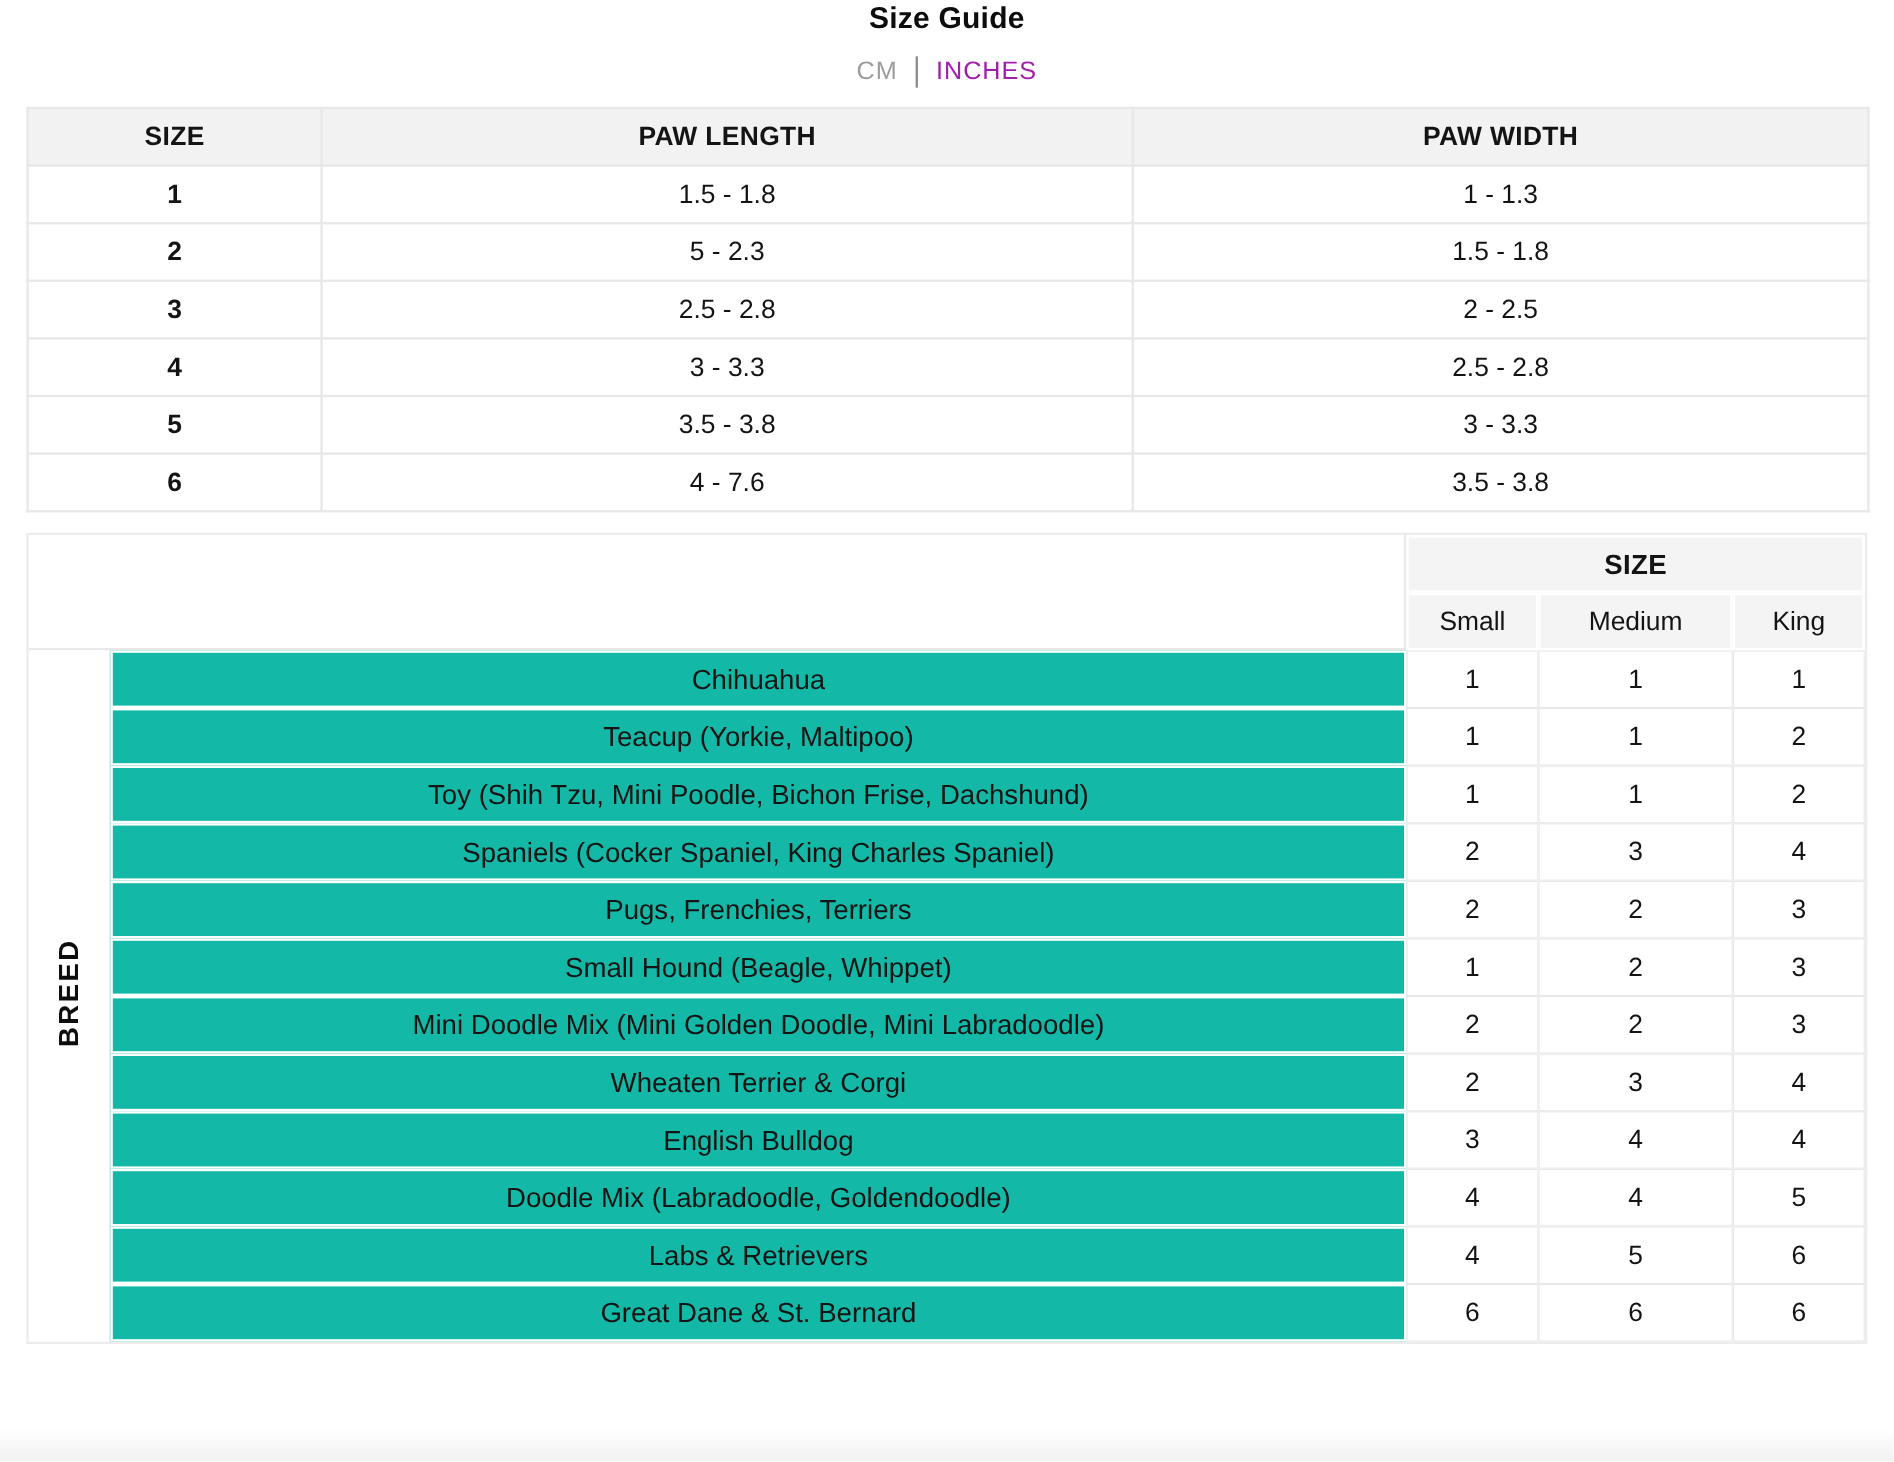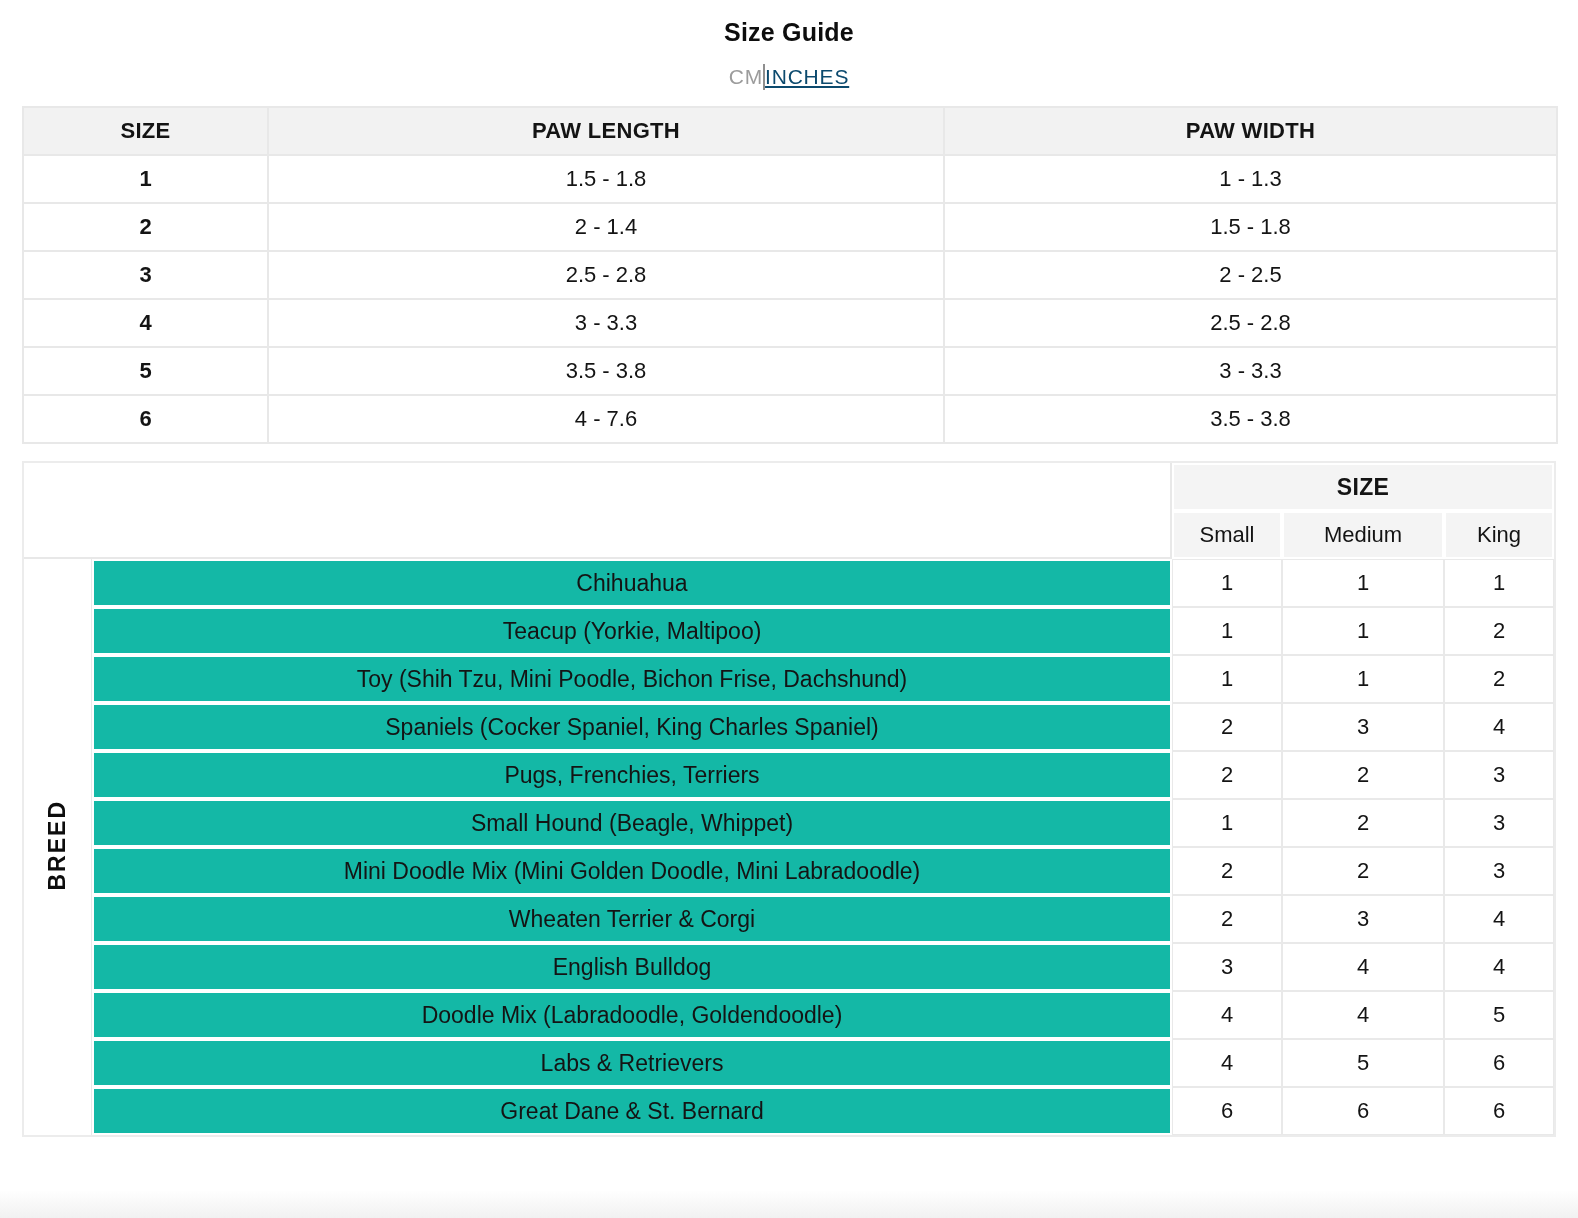"Size Guide" .page-title { margin: 18px 0 0 0 -> 1px 0 0 0 }
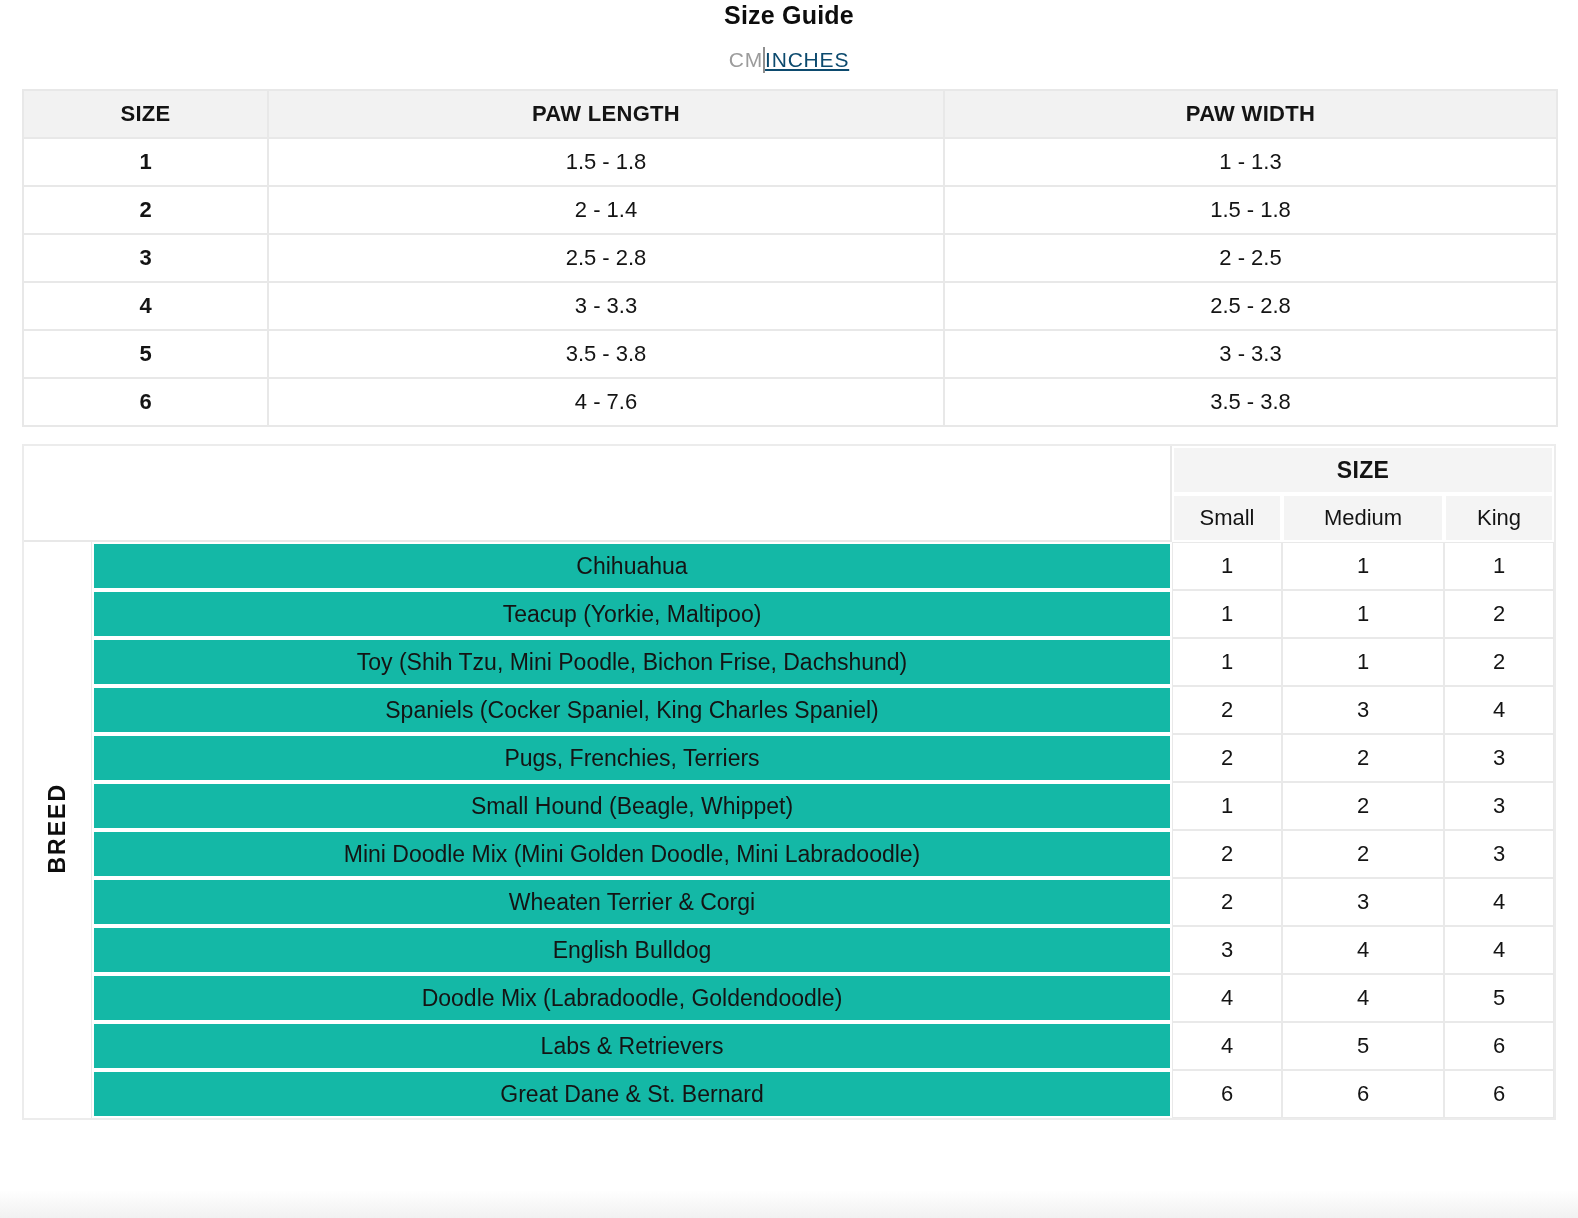"CM" .unit-toggle { gap: none -> 15px }
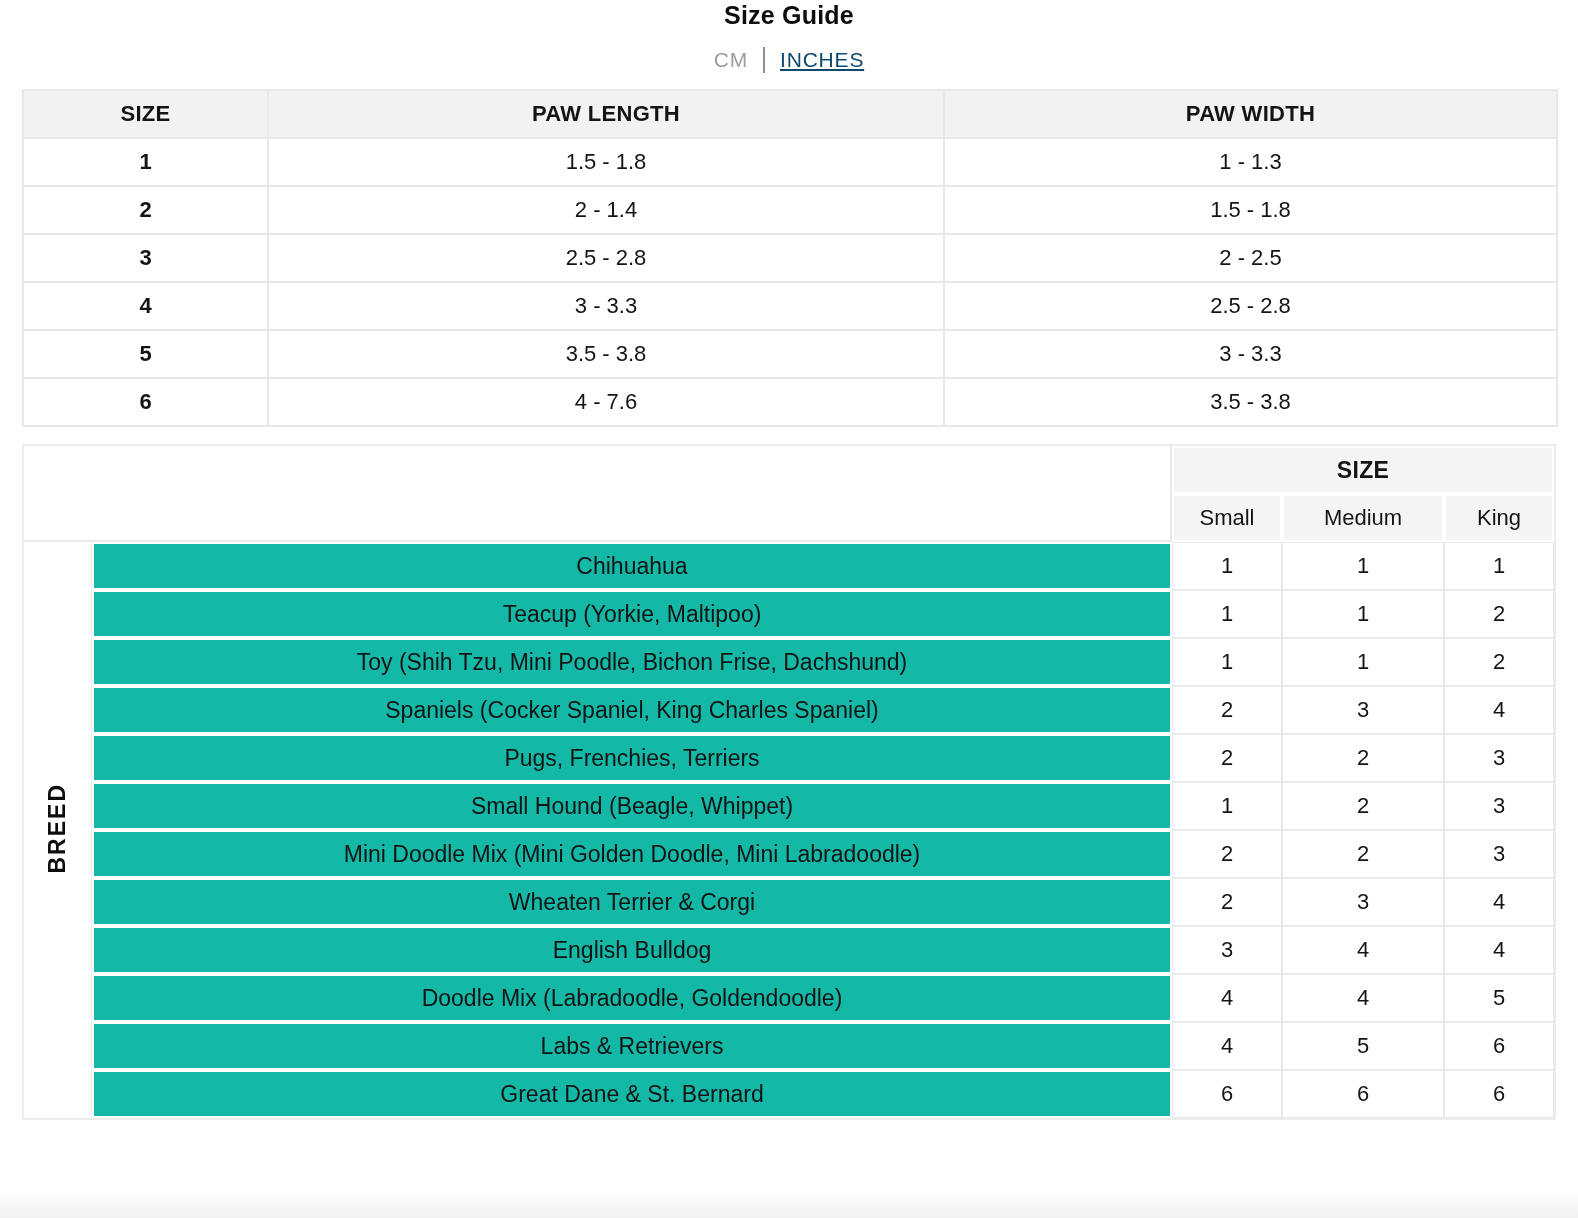"INCHES" span.unit { color: #0c4a6e -> #a21caf; text-decoration: underline -> none }
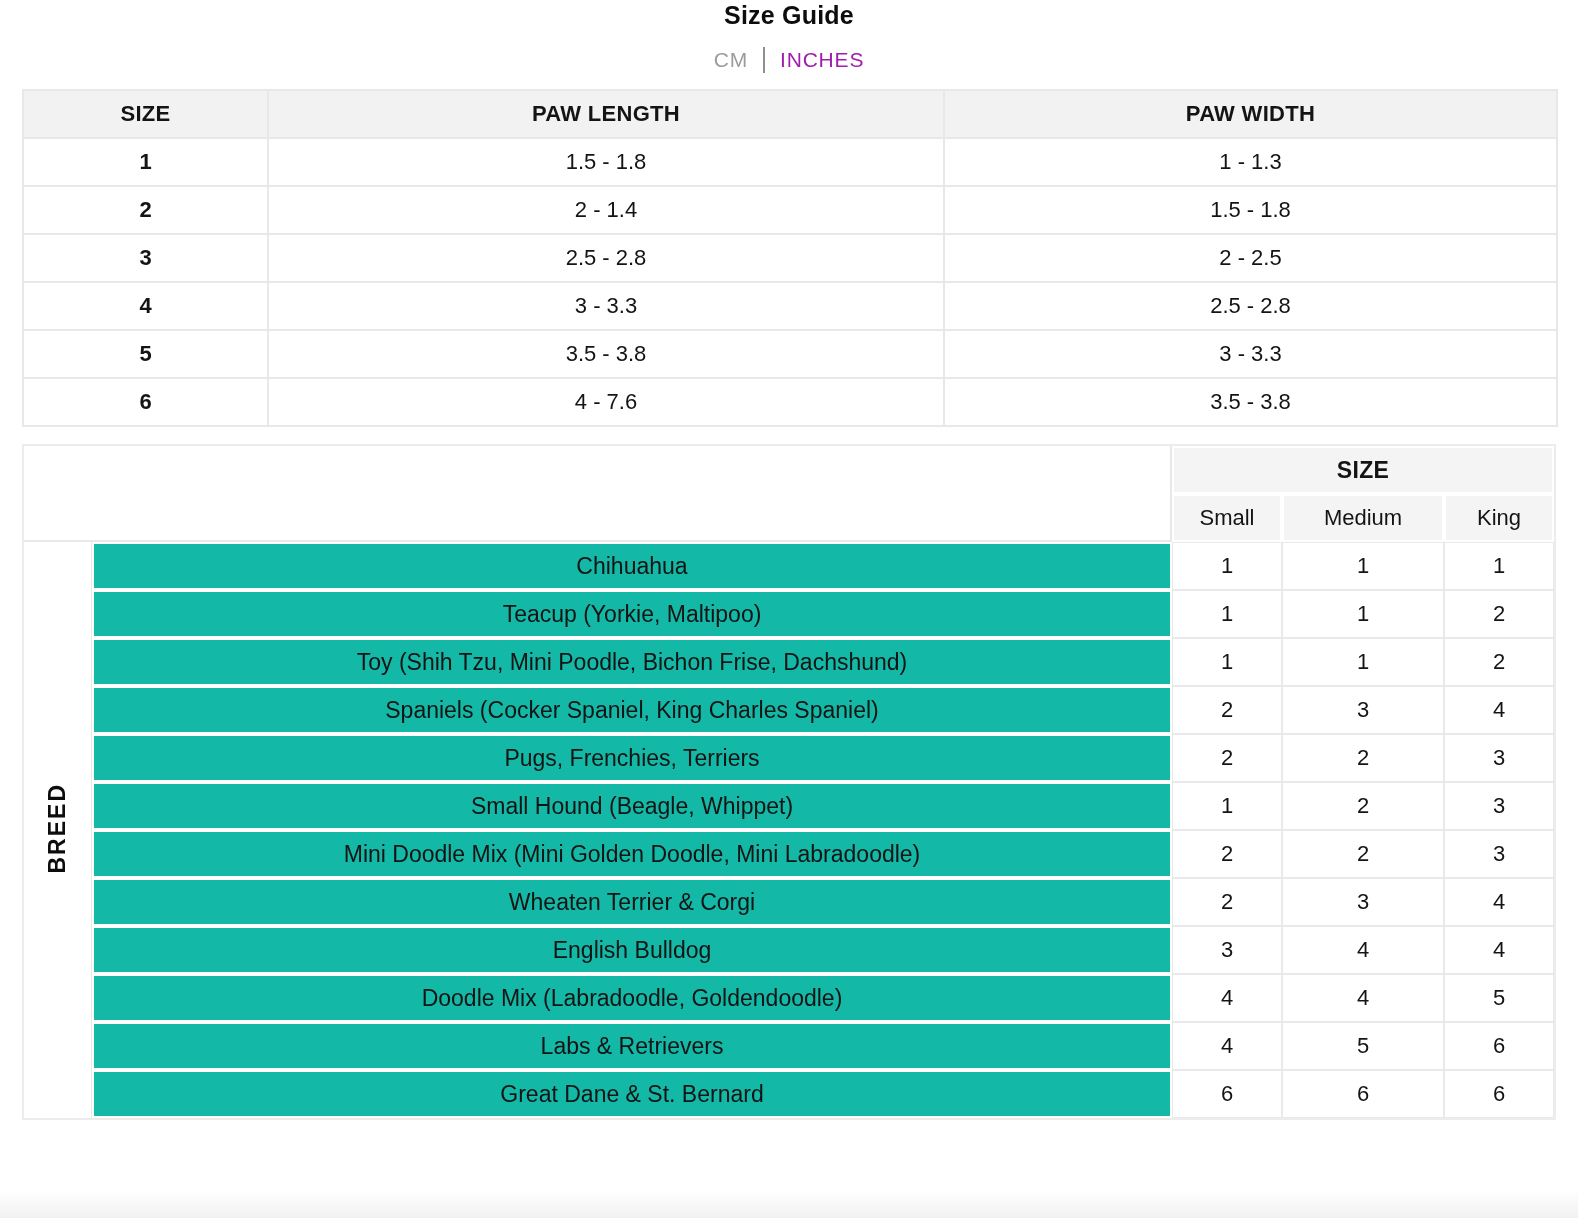"2 - 1.4" td { text: 2 - 1.4 -> 5 - 2.3 }
